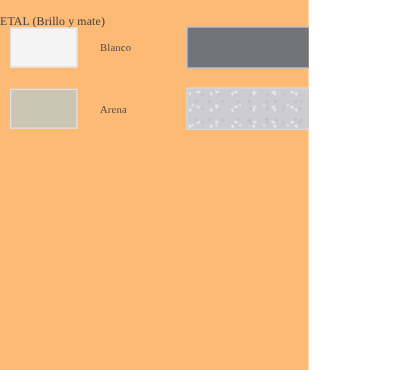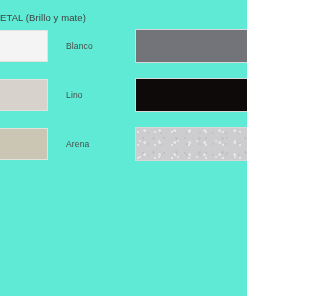"ETAL (Brillo y mate)" .palette { background: #5eead4 -> #fdba74; font-family: none -> Liberation Serif, serif }
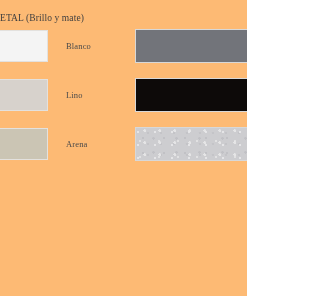"Blanco" .rows { padding-left: none -> 14px; top: 28px -> 20px }
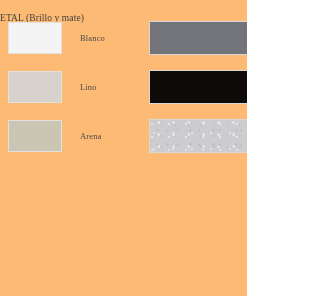"Lino" div.row { html: <div> <div></div> <div>Lino</div> <div></div> </div> -> none }
